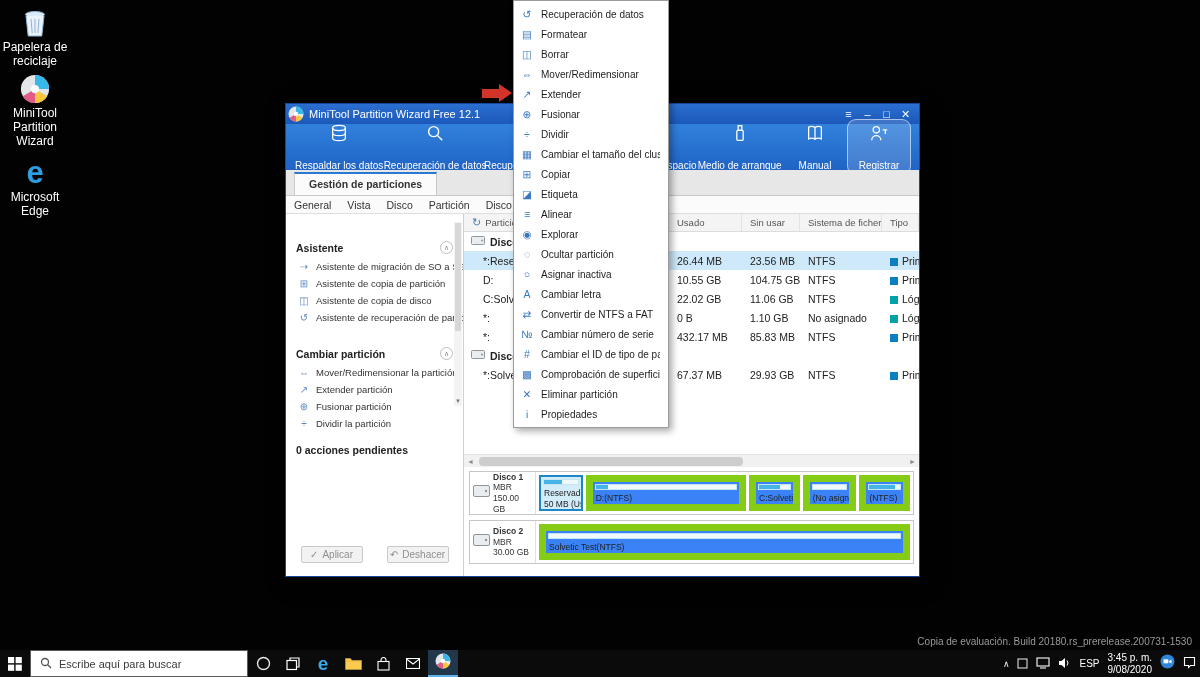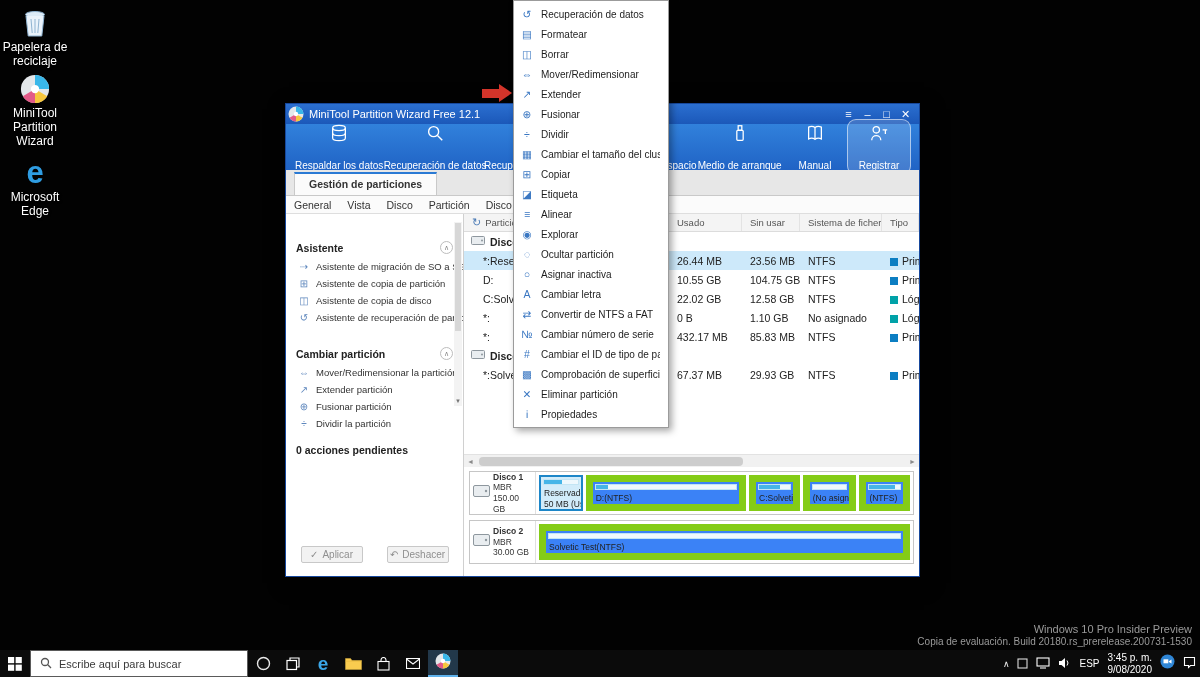"12.58 GB" span.c { text: 12.58 -> 11.06 }
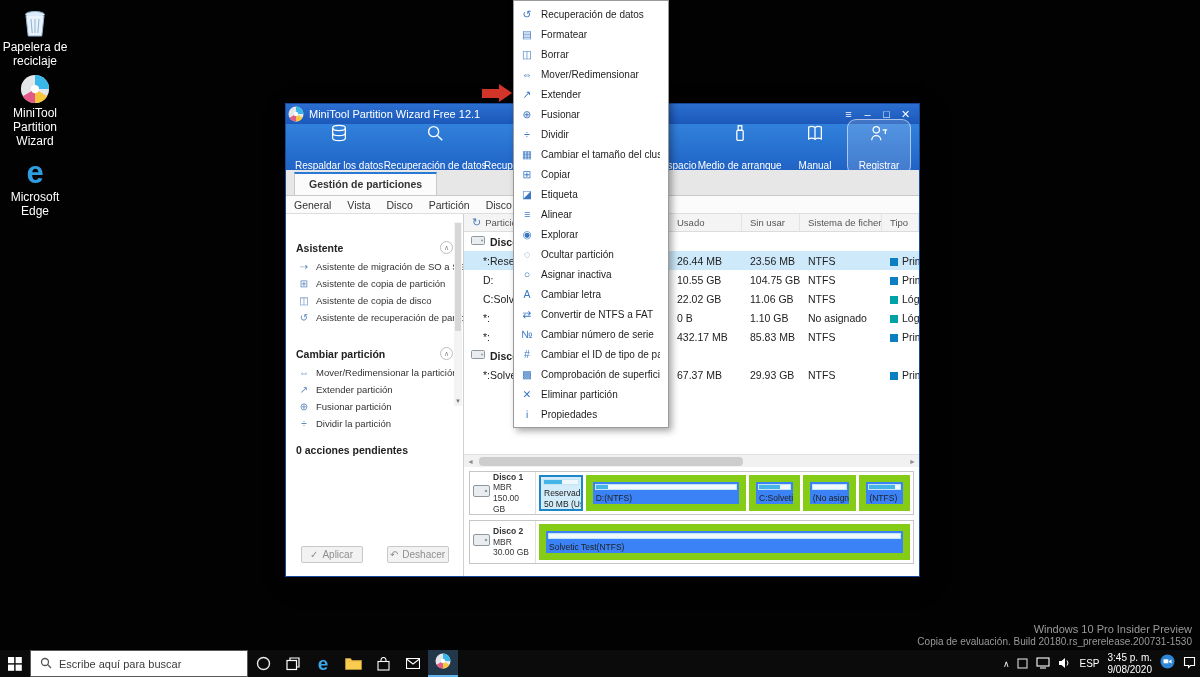"Windows 10 Pro Insider Preview" div.w1 { html: <div>Windows 10 Pro Insider Preview</div> -> none }
